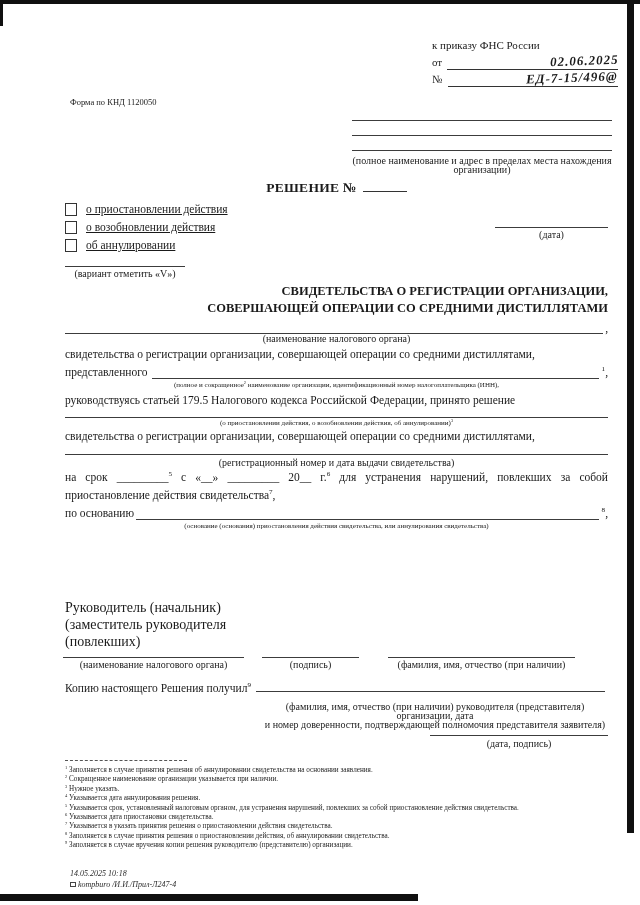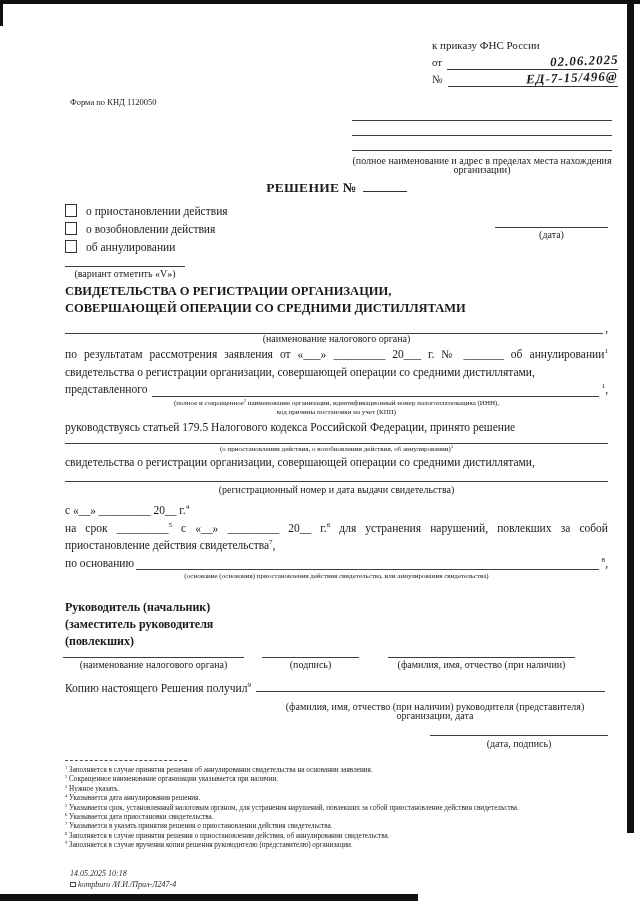"о приостановлении действия" .opt-row { align-items: flex-end -> flex-start; text-decoration: none -> underline }
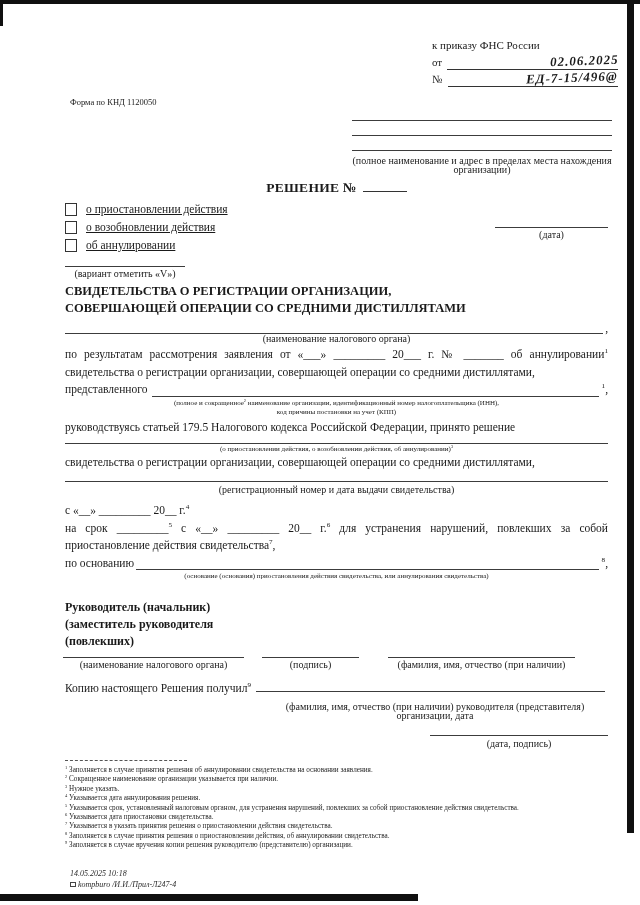"СВИДЕТЕЛЬСТВА О РЕГИСТРАЦИИ ОРГАНИЗАЦИИ," .subject { text-align: left -> right }
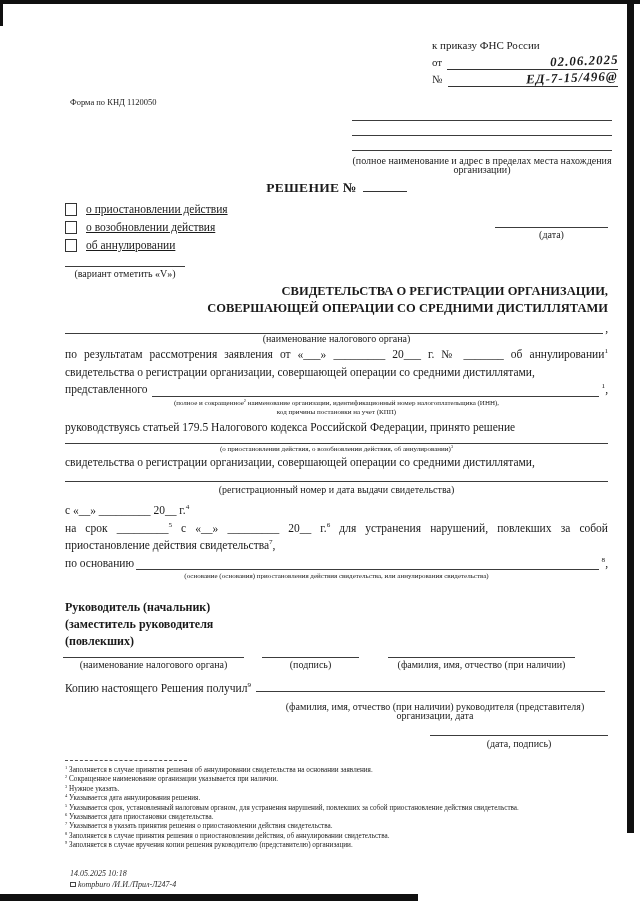"по результатам рассмотрения заявления от" div.jl { html: <div> <span>по результатам рассмотрения заявления от «___» _________ 20___ г. № _______ об аннулировании</span><sup>1</sup> </div> -> none }
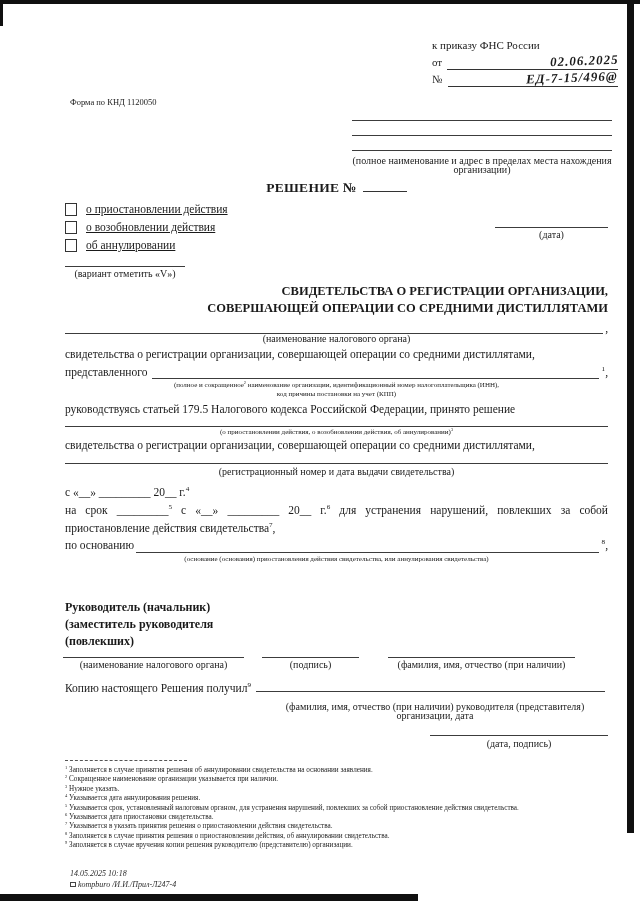"код причины постановки на учет" div { html: <div>код причины постановки на учет (КПП)</div> -> none }
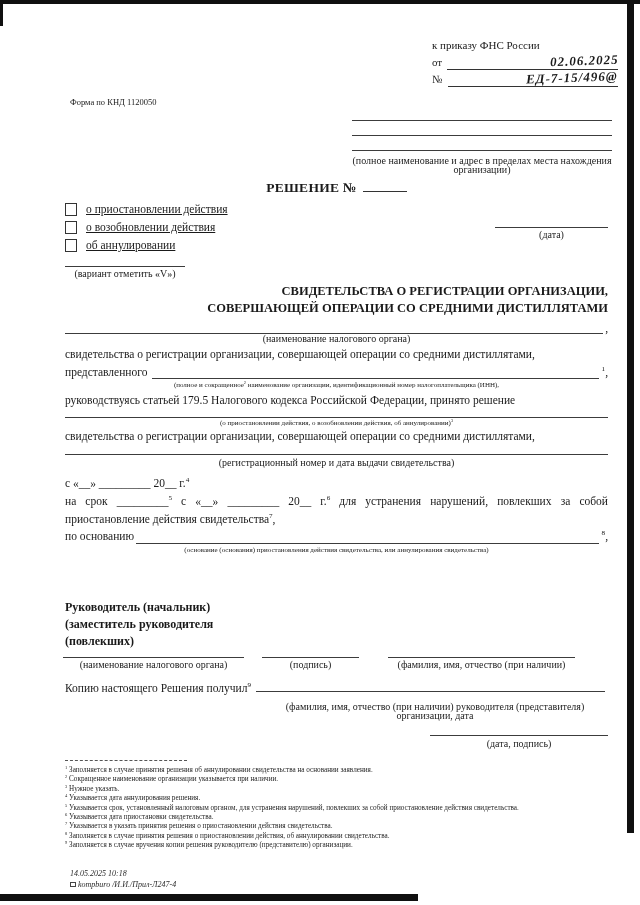"с «__» _________ 20__ г.4" div.mt6 { html: <div> <span>с «__» _________ 20__ г.</span><sup>4</sup> </div> -> none }
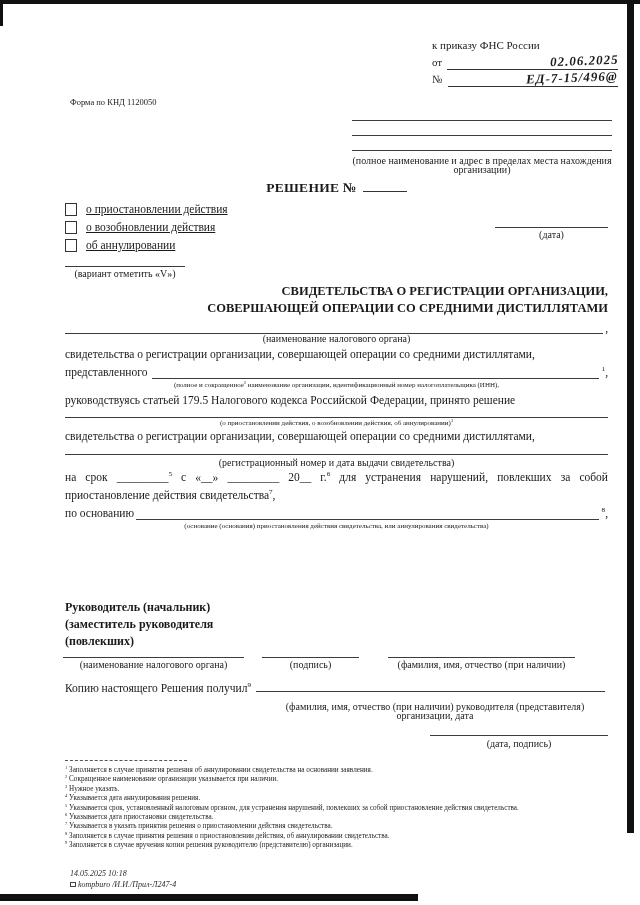"Руководитель (начальник)" .sigblock { font-size: 12px -> 14px; font-weight: bold -> none }
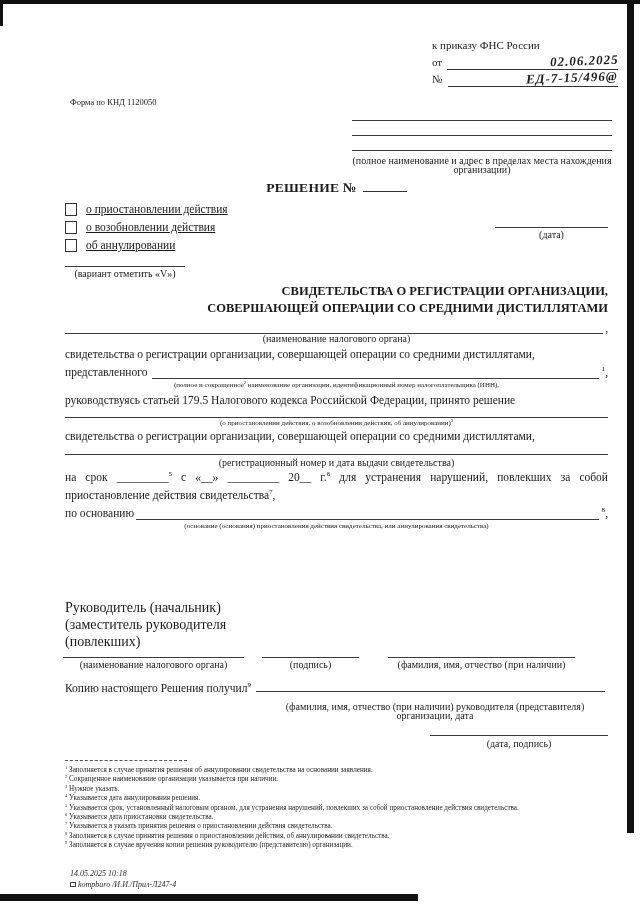"и номер доверенности, подтверждающей" div { html: none -> <div>и номер доверенности, подтверждающей полномочия представителя заявителя)</div> }
